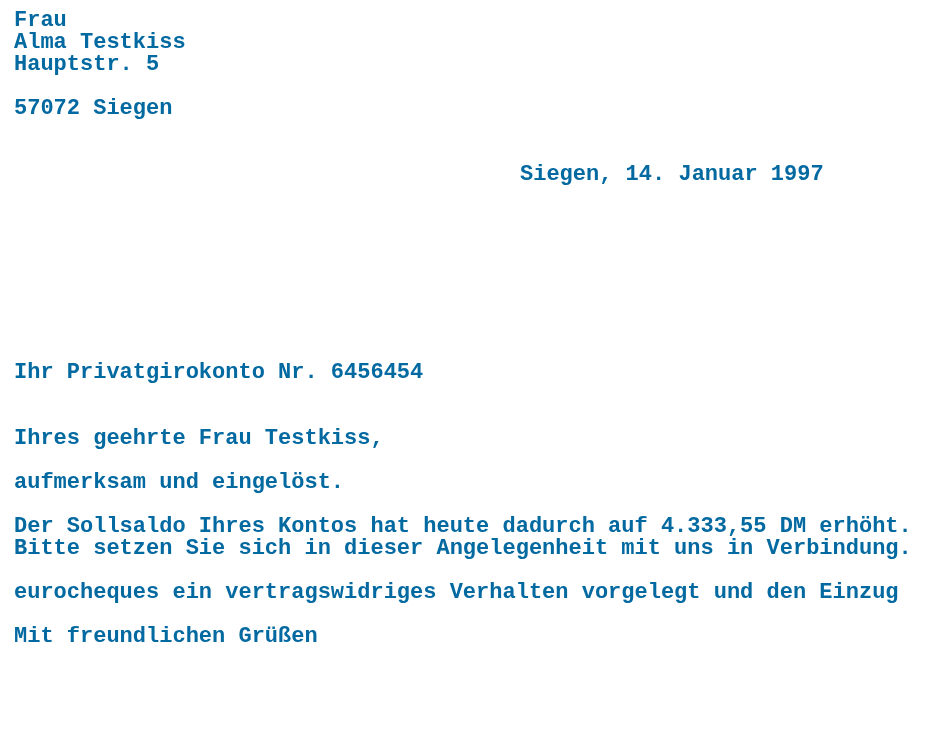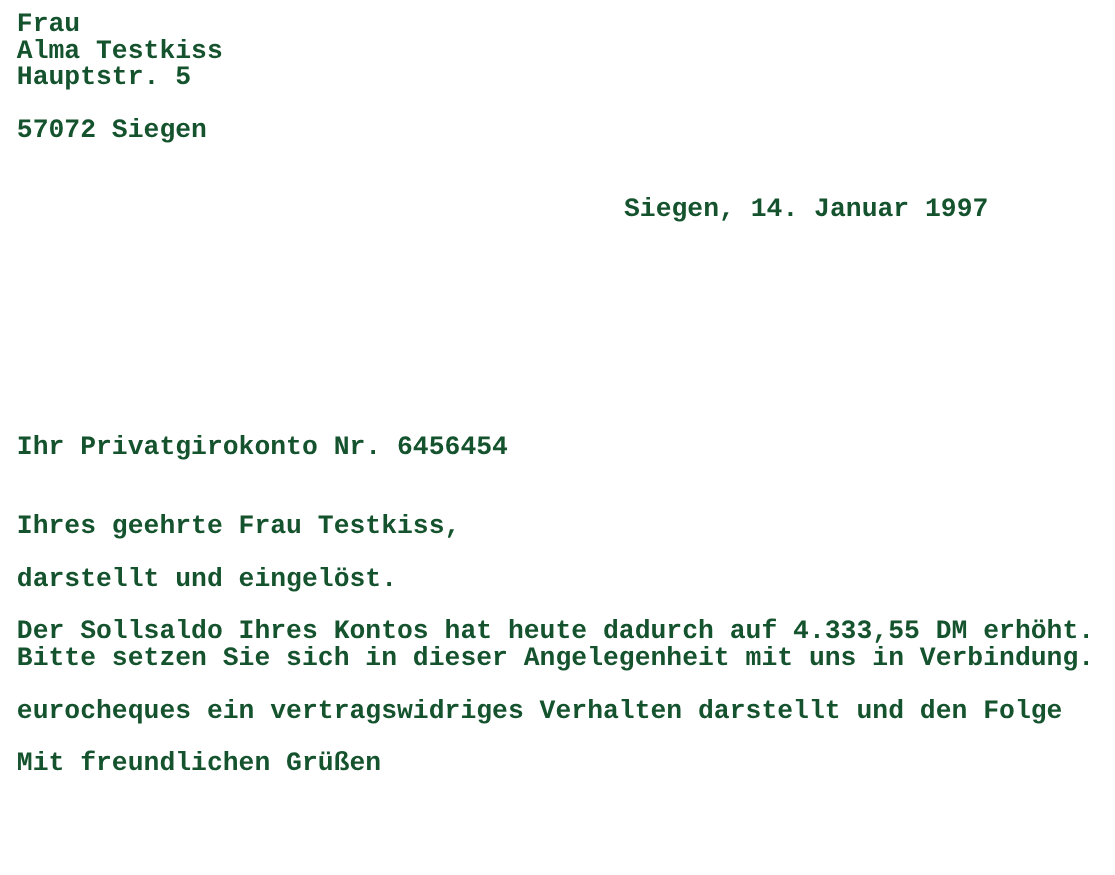"Frau" .page { color: #14532d -> #0369a1 }
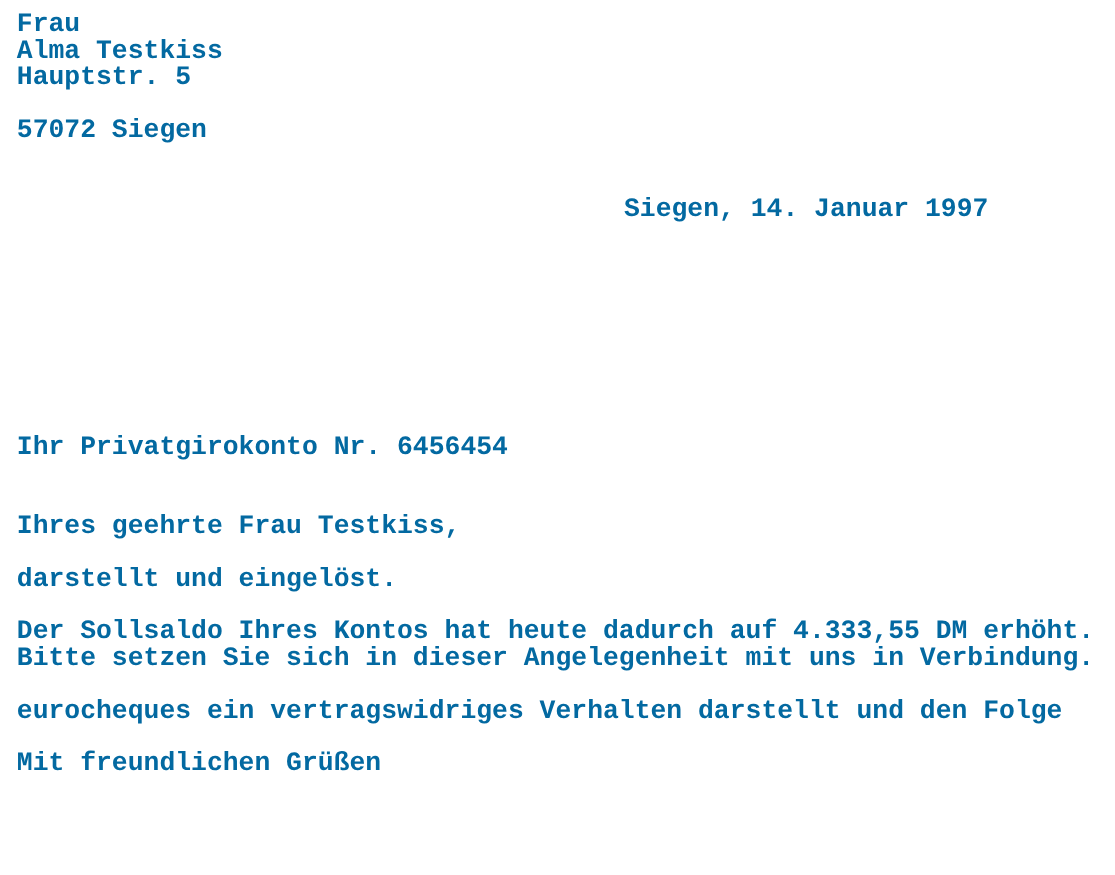"darstellt und eingelöst." div.line { text: darstellt -> aufmerksam }
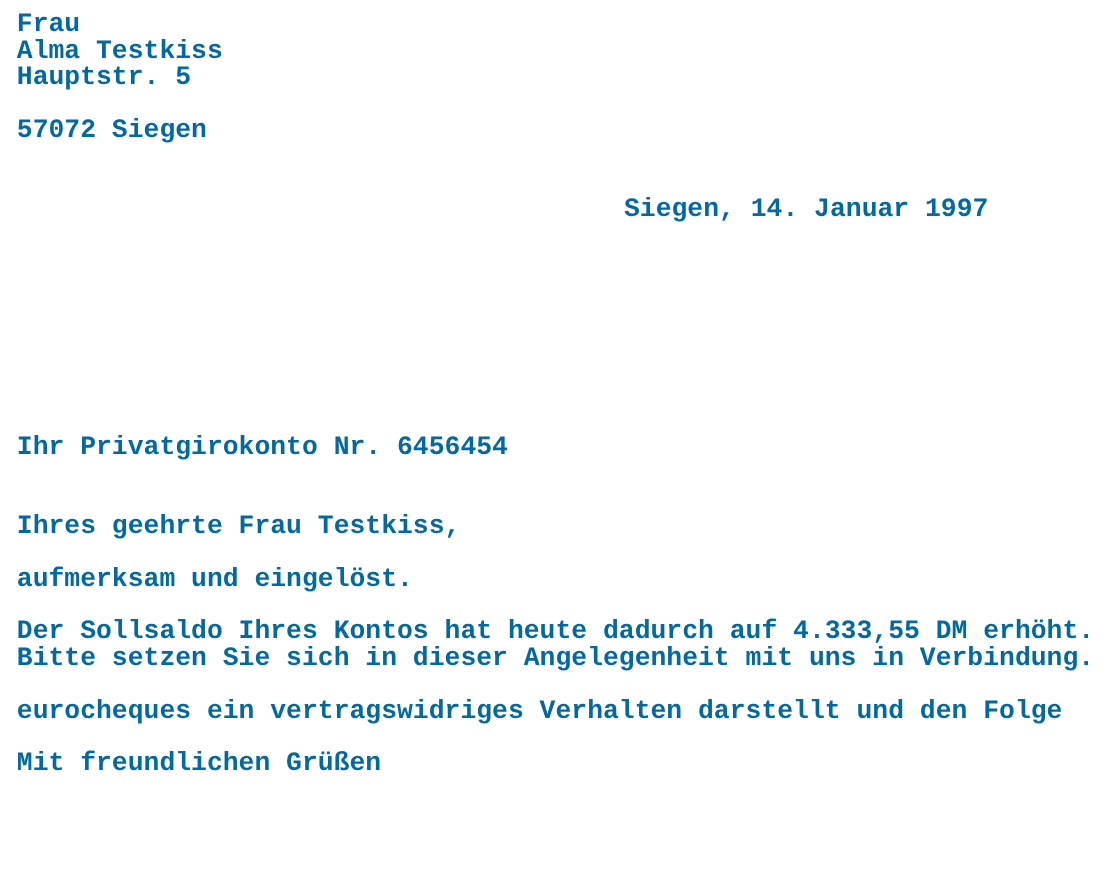"eurocheques ein vertragswidriges" div.line { text: darstellt und den Folge -> vorgelegt und den Einzug }
